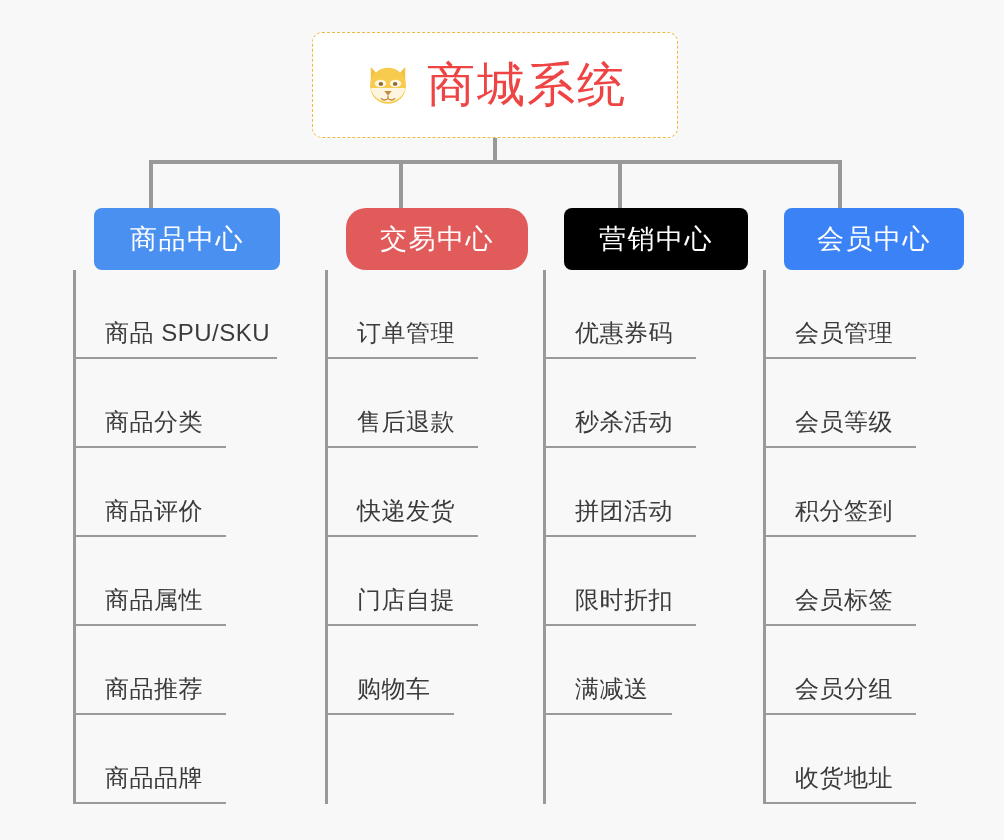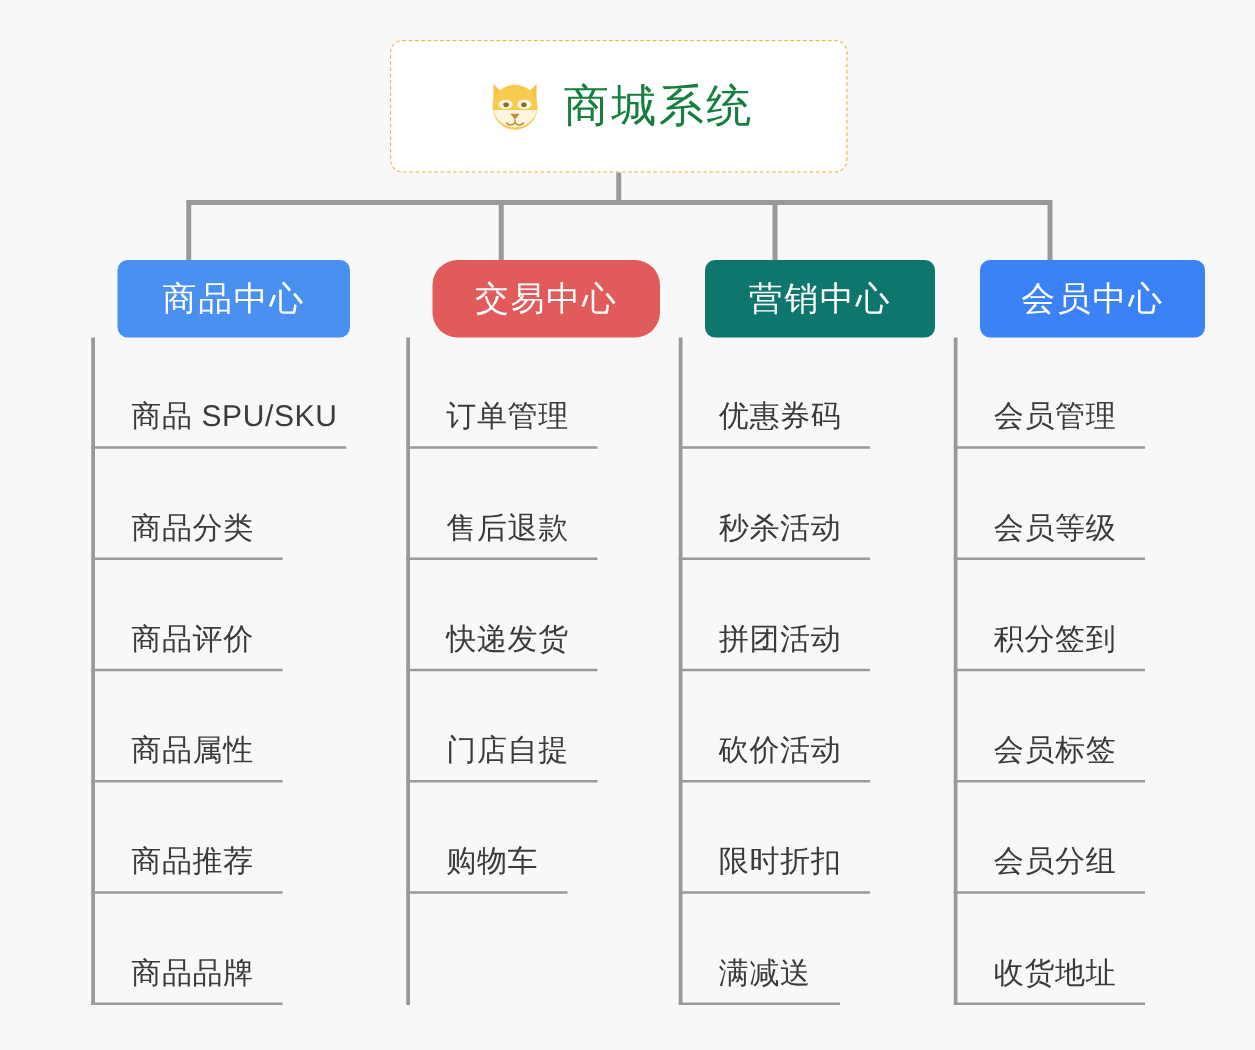"商城系统" .root-title { color: #15803d -> #ef4444; font-size: 36px -> 48px }
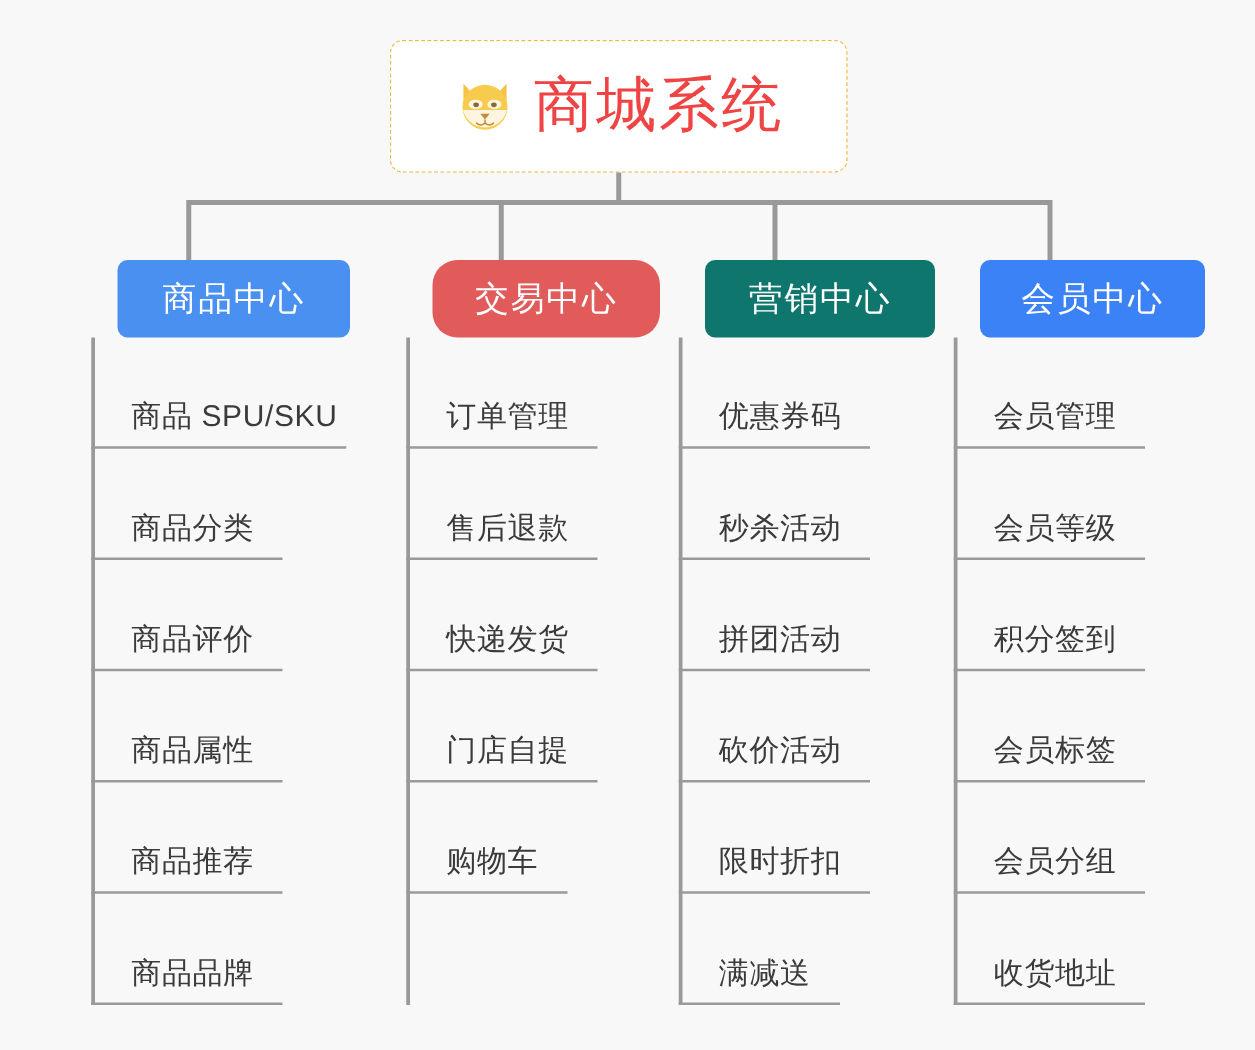"营销中心" div.branch-header { background: #0f766e -> #000000 }
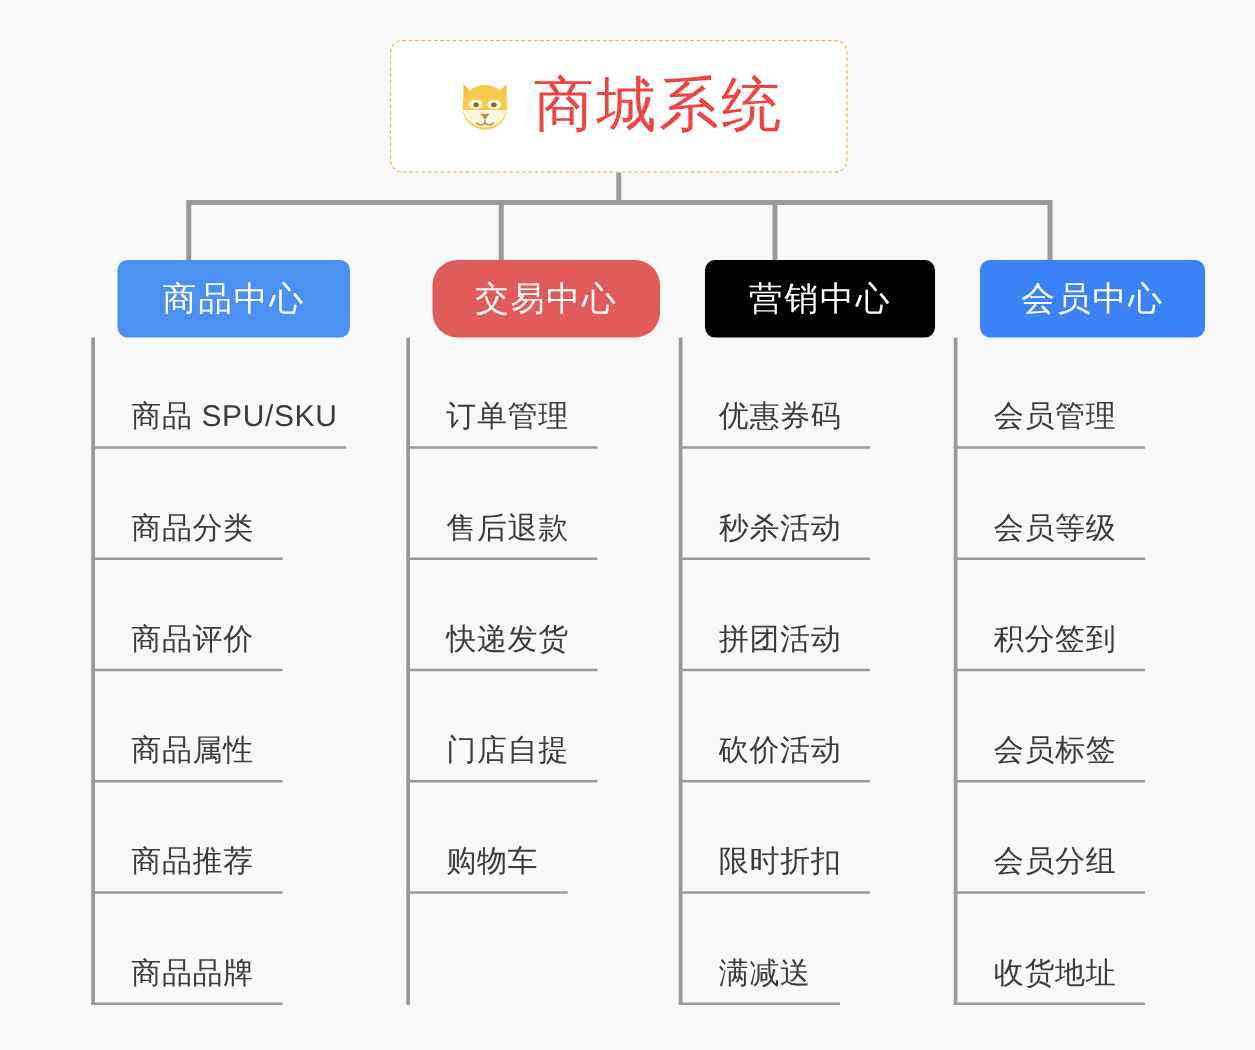"砍价活动" div.leaf { html: <div> <span>砍价活动</span> <div></div> </div> -> none }
